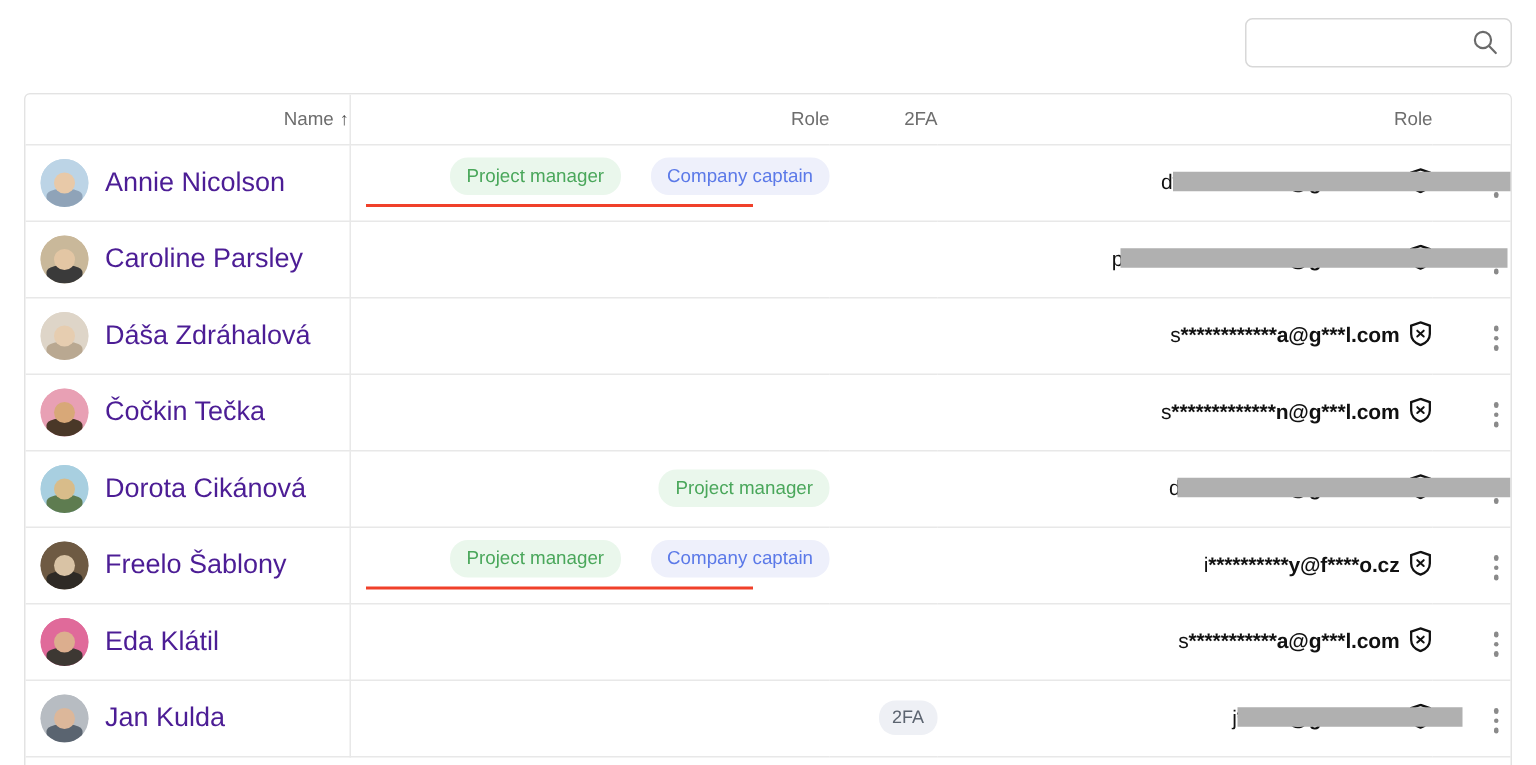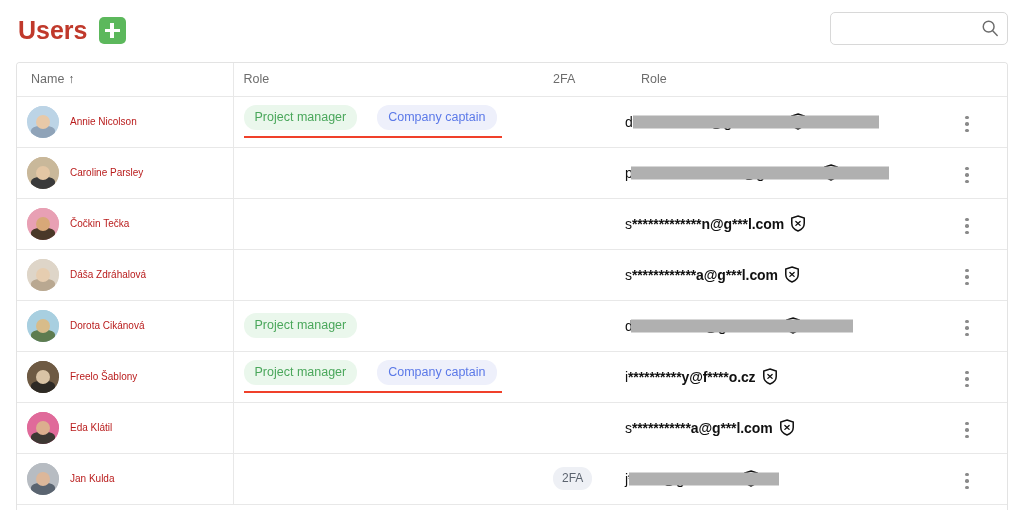"Users" div.title-group { html: <div> <div>Users</div> <button> <span></span> <span></span> </button> </div> -> none }
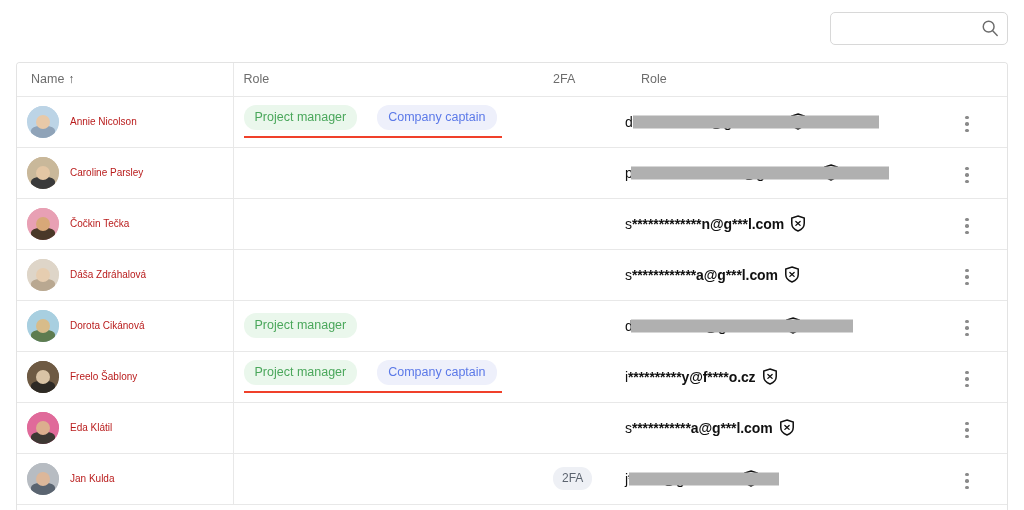"Name ↑" table.users th, table.users td { text-align: left -> right }
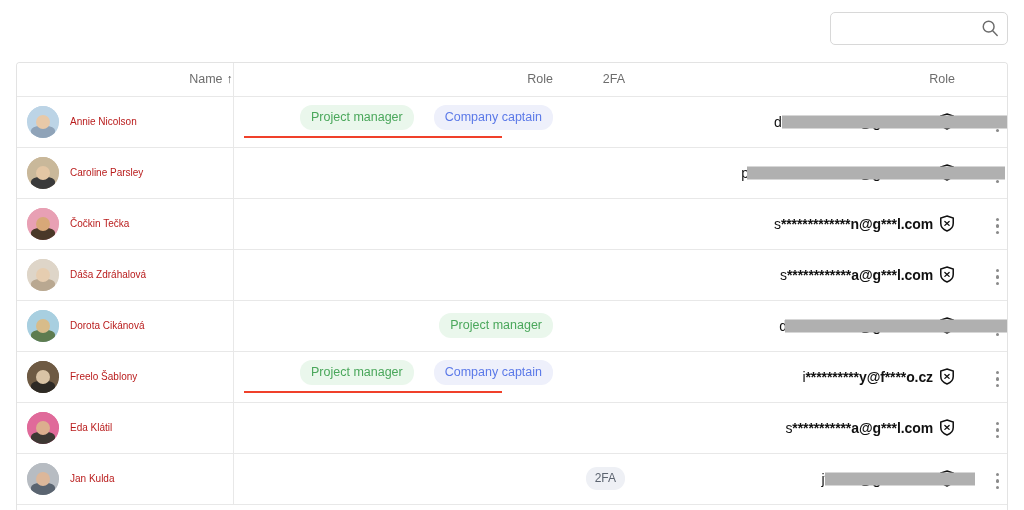"Annie Nicolson" .name-text { color: #b91c1c -> #4c1d95; font-size: 10px -> 18px }
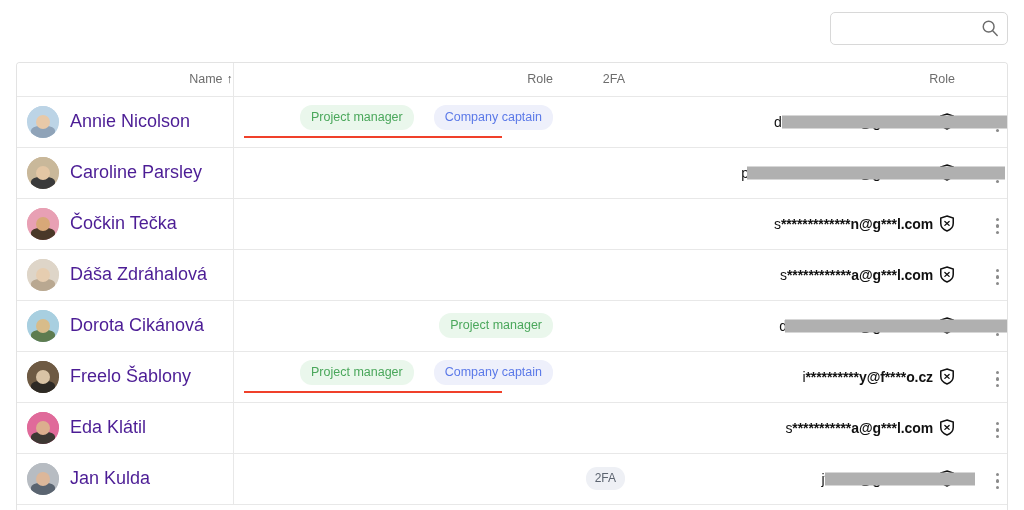"Čočkin Tečka" tr { order: before "Dáša Zdráhalová" -> after "Dáša Zdráhalová" }
